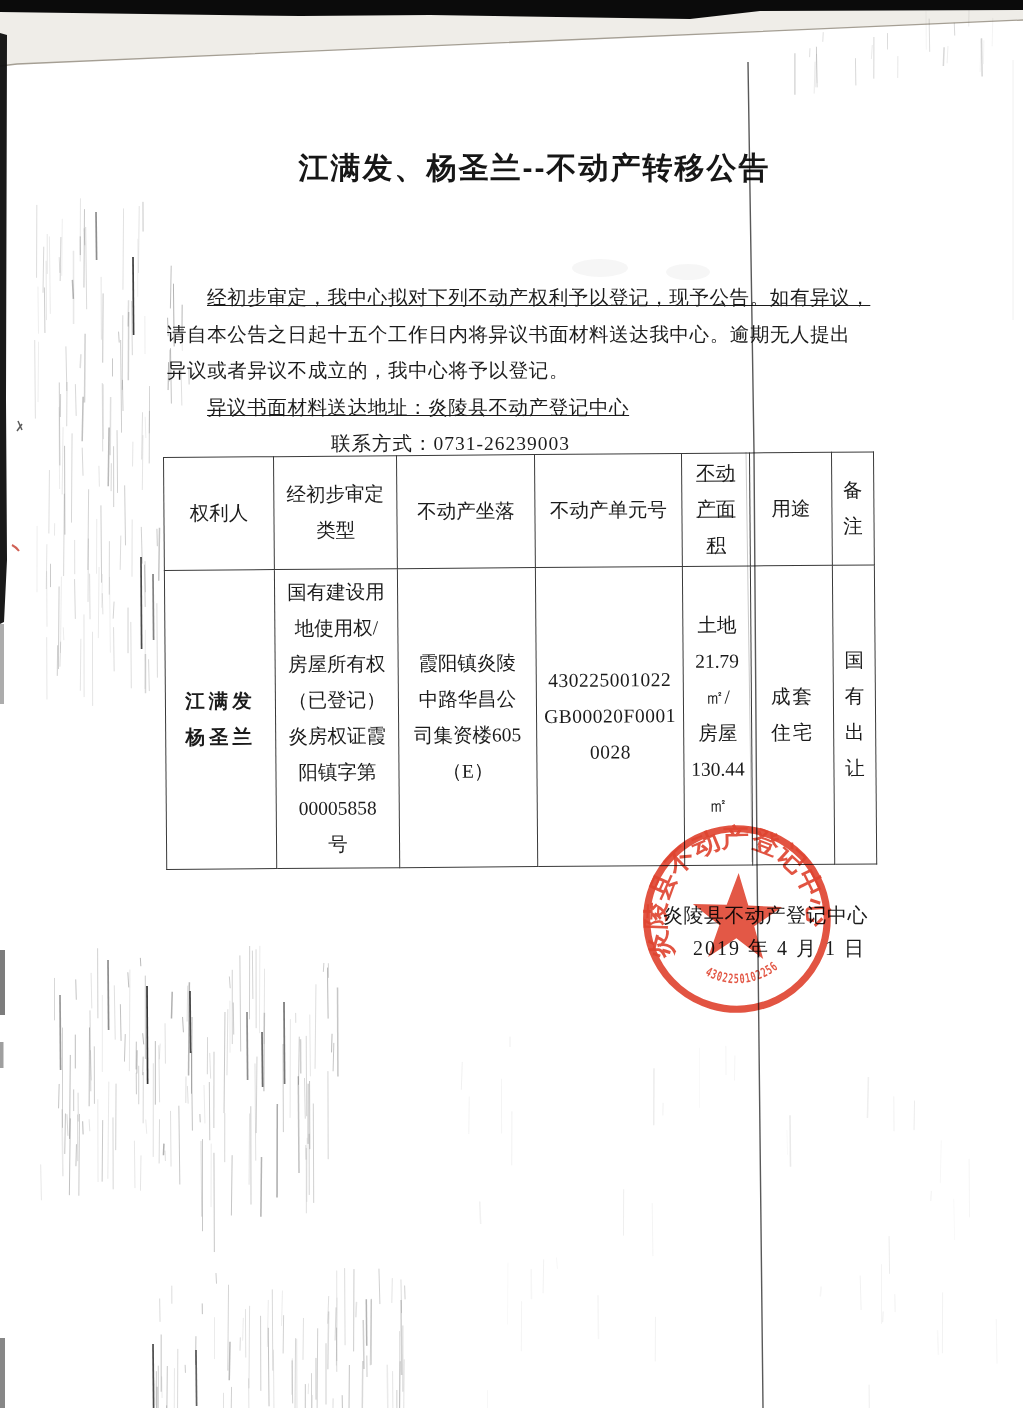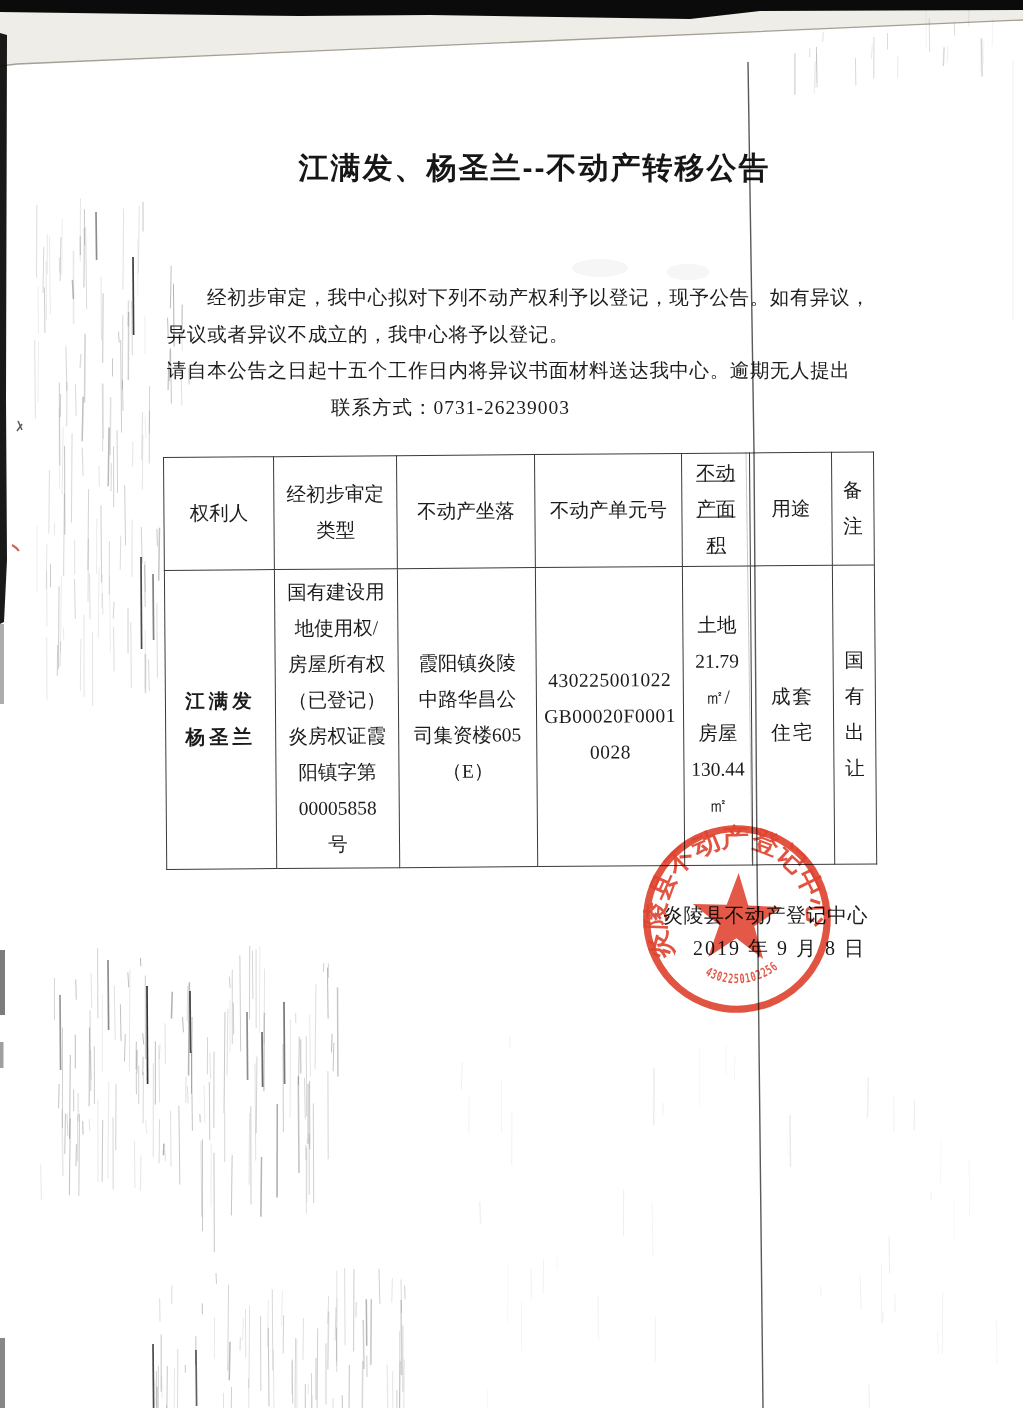"经初步审定，我中心拟对下列不动产权利予以登记，现予公告。如有异议，" .nline.indent { text-decoration: none -> underline }
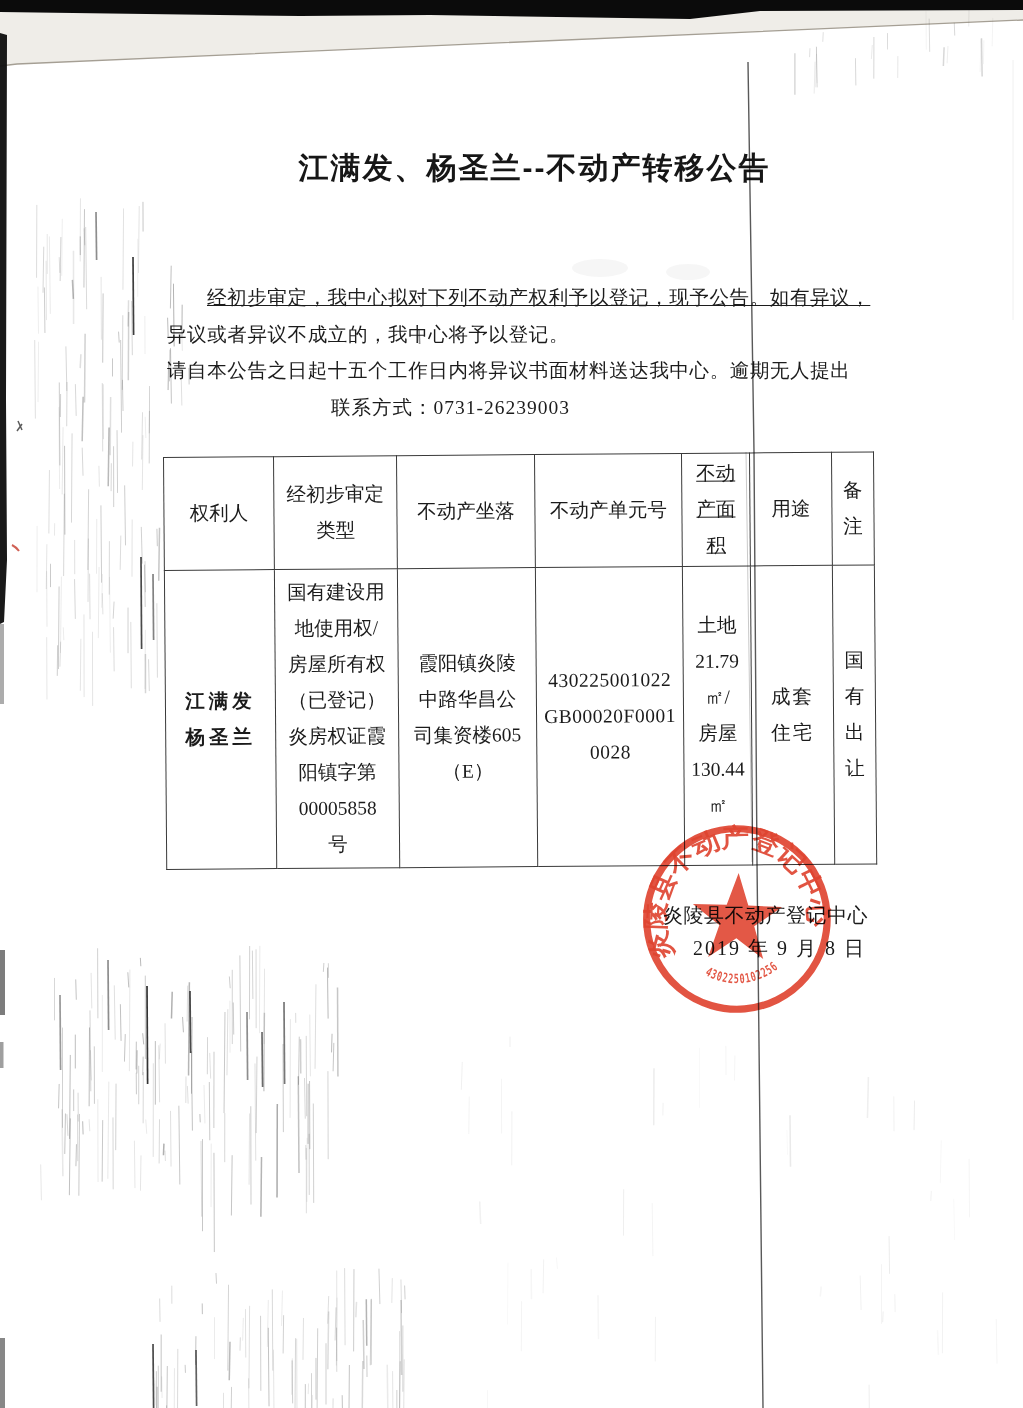"异议或者异议不成立的，我中心将予以登记。" div.nline { order: before "请自本公告之日起十五个工作日内将异议书面材料送达我中心。逾期无人提出" -> after "请自本公告之日起十五个工作日内将异议书面材料送达我中心。逾期无人提出" }
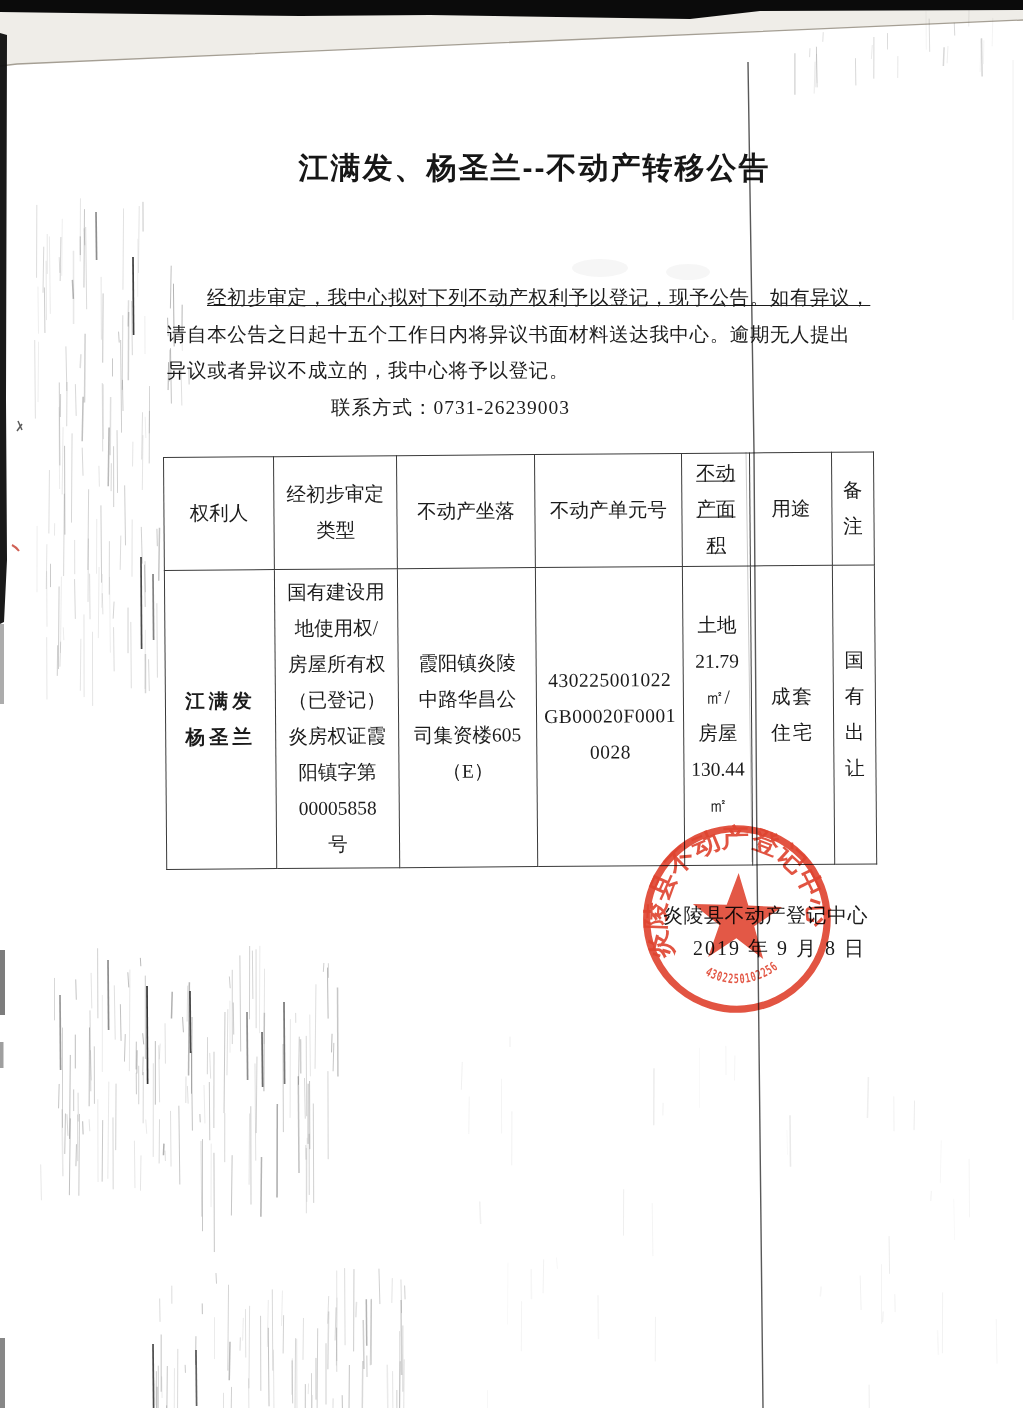"异议书面材料送达地址：炎陵县不动产登记中心" div.nline { html: none -> <div>异议书面材料送达地址：炎陵县不动产登记中心</div> }
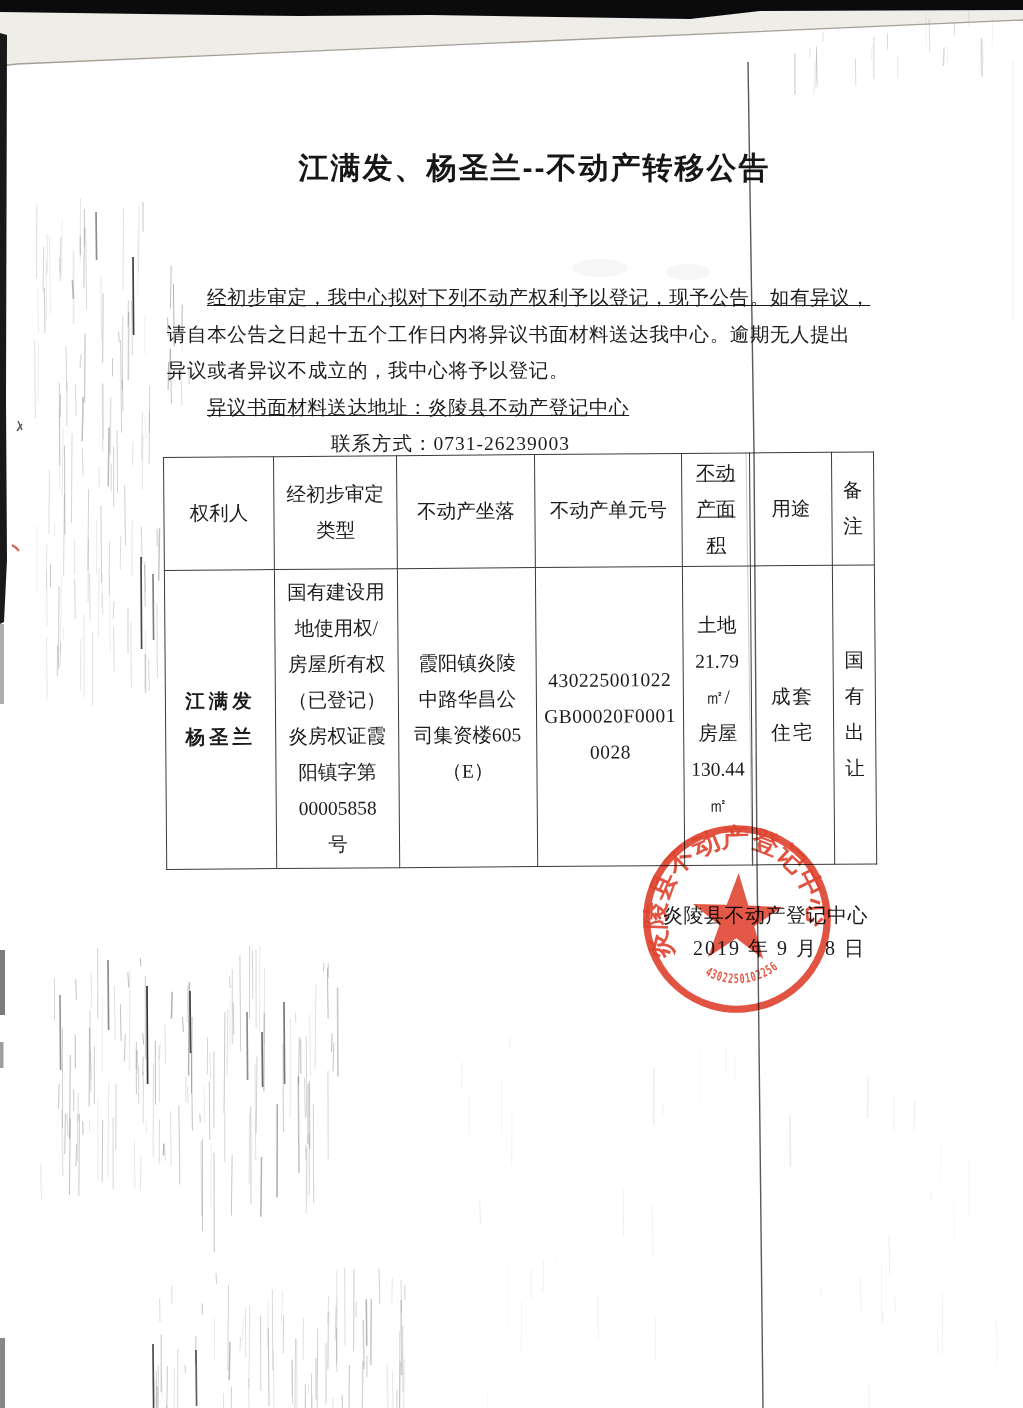"2019 年 9 月 8" div.date { text: 9 月 8 -> 4 月 1 }
